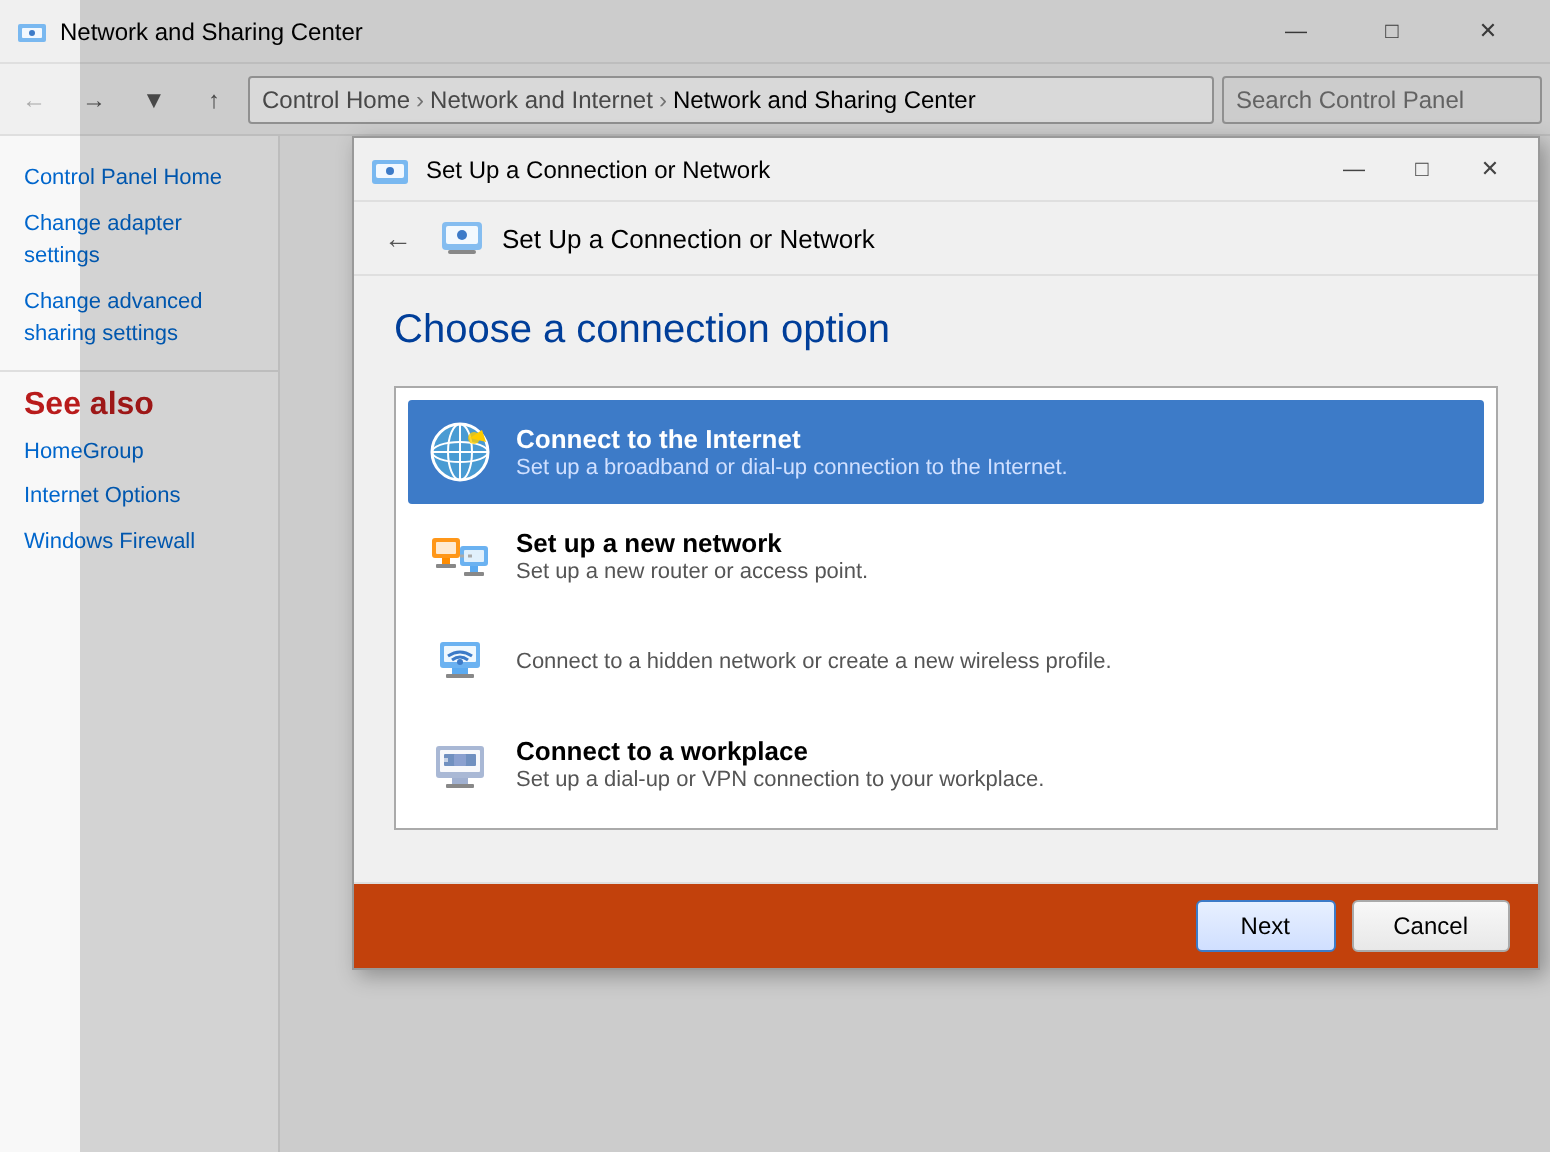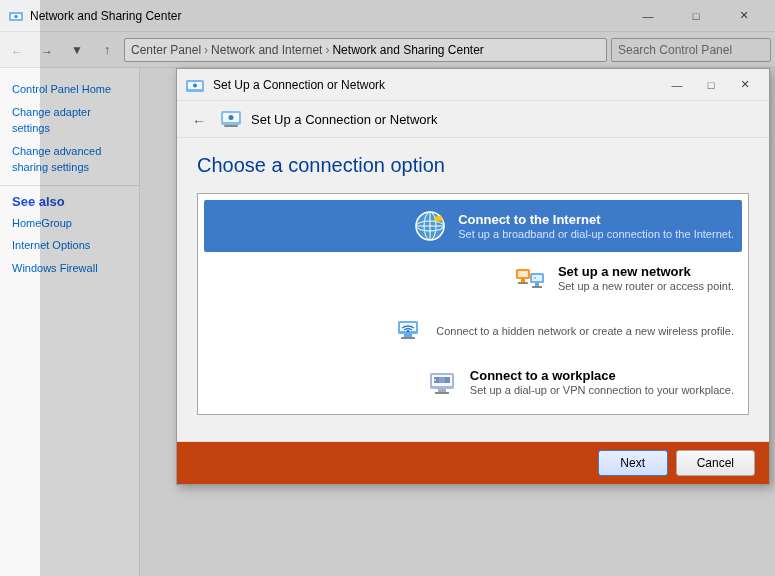"Center Panel" span { text: Center Panel -> Control Home }
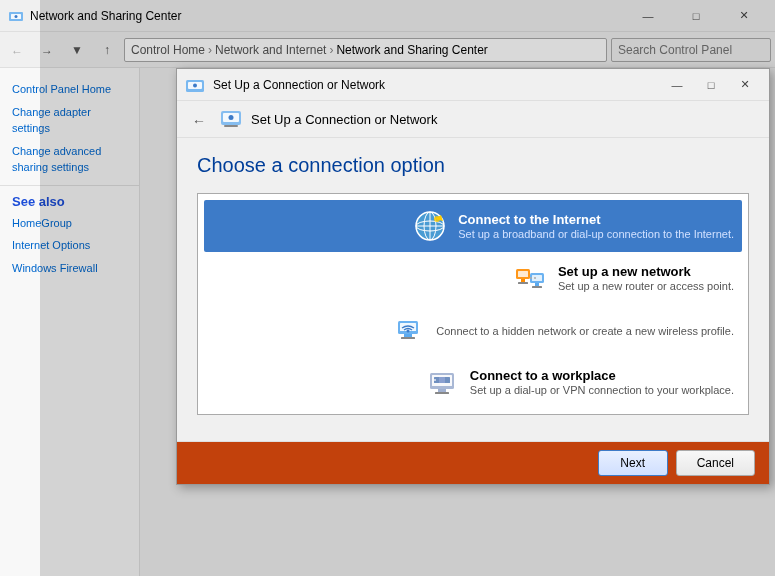"See also" .sidebar-section-title { color: #1d4ed8 -> #b91c1c; font-size: 13px -> 16px }
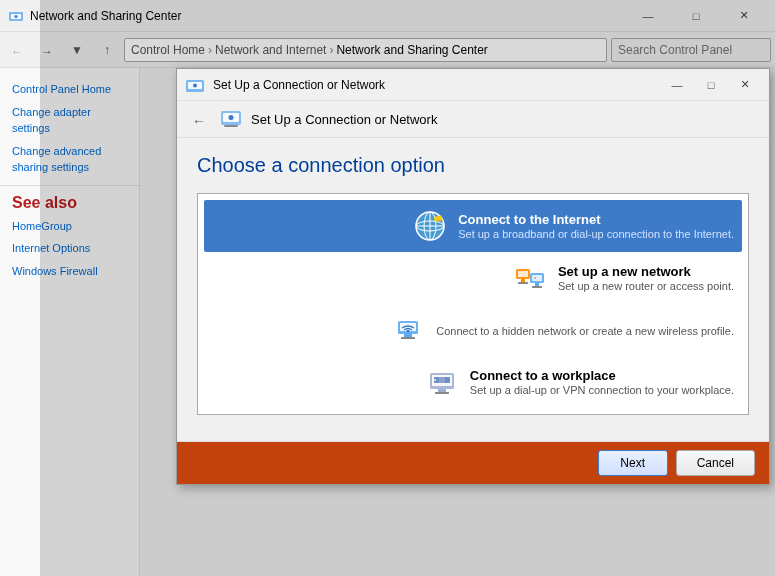"Connect to the Internet" .option-item { justify-content: flex-end -> none }
